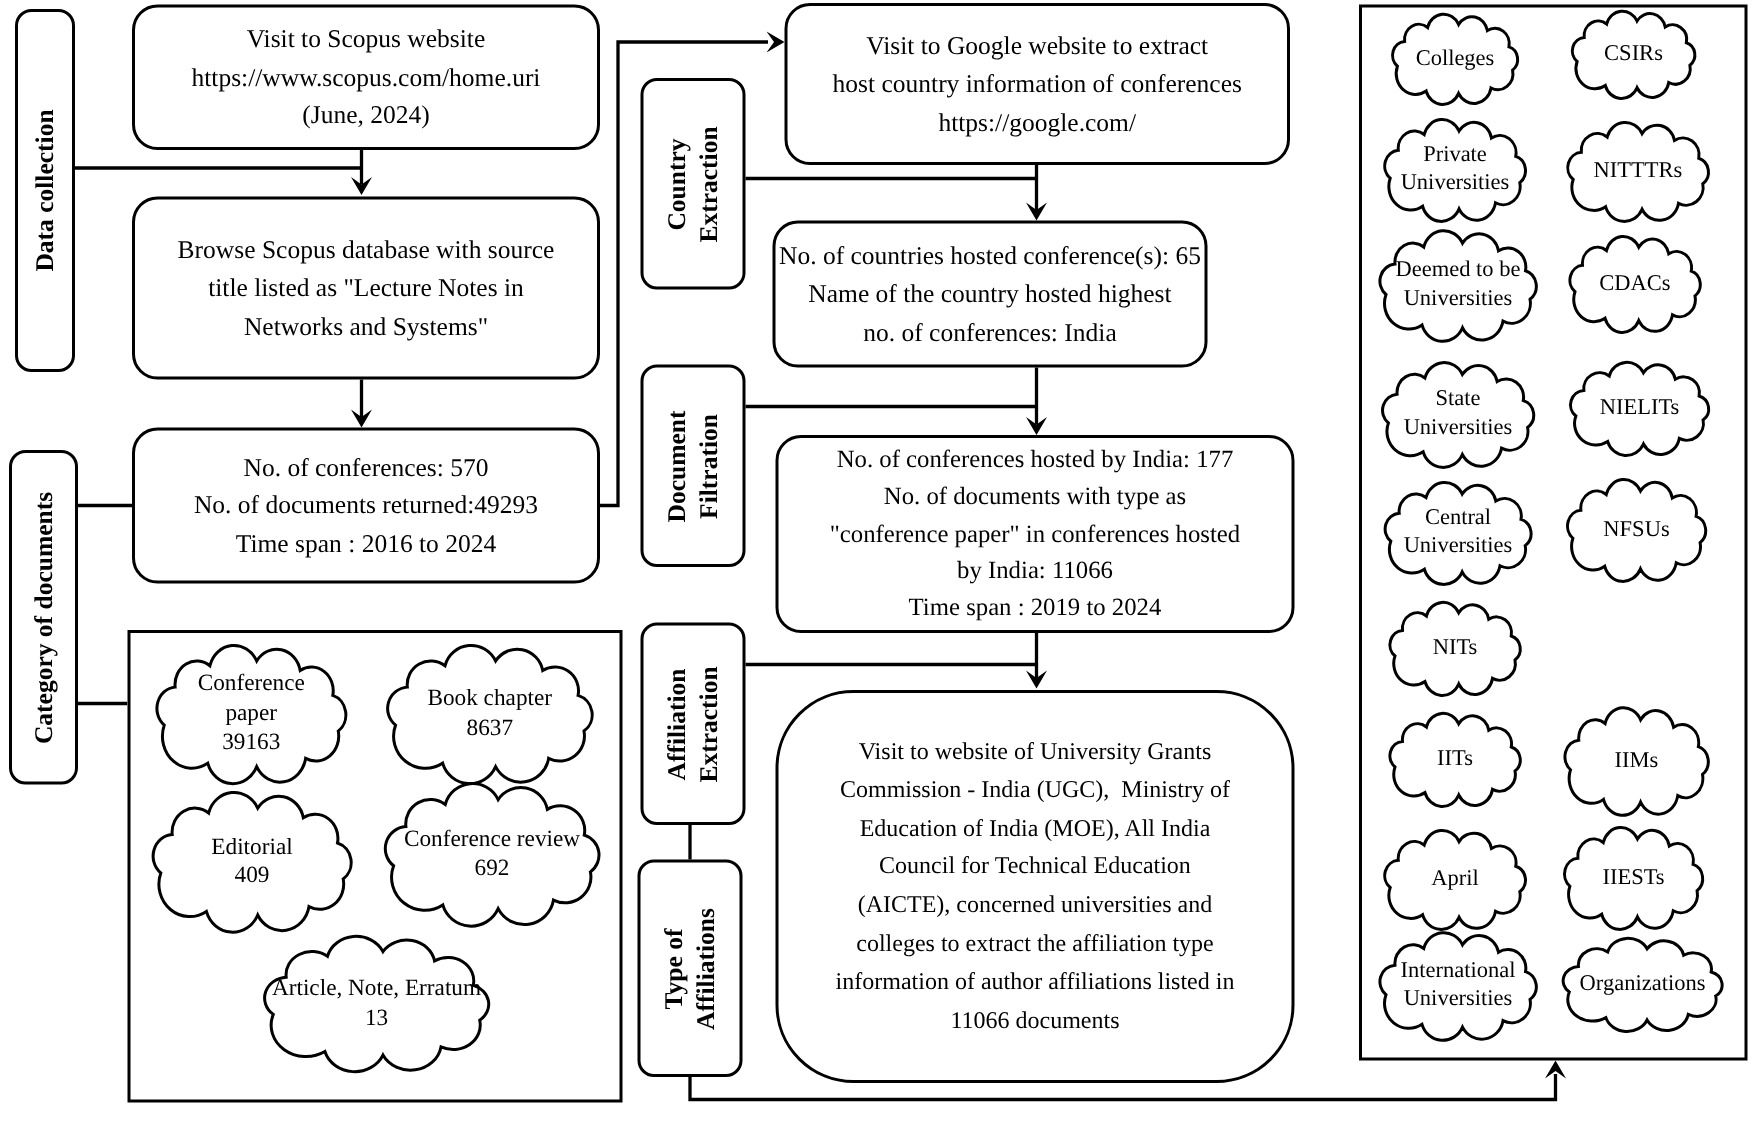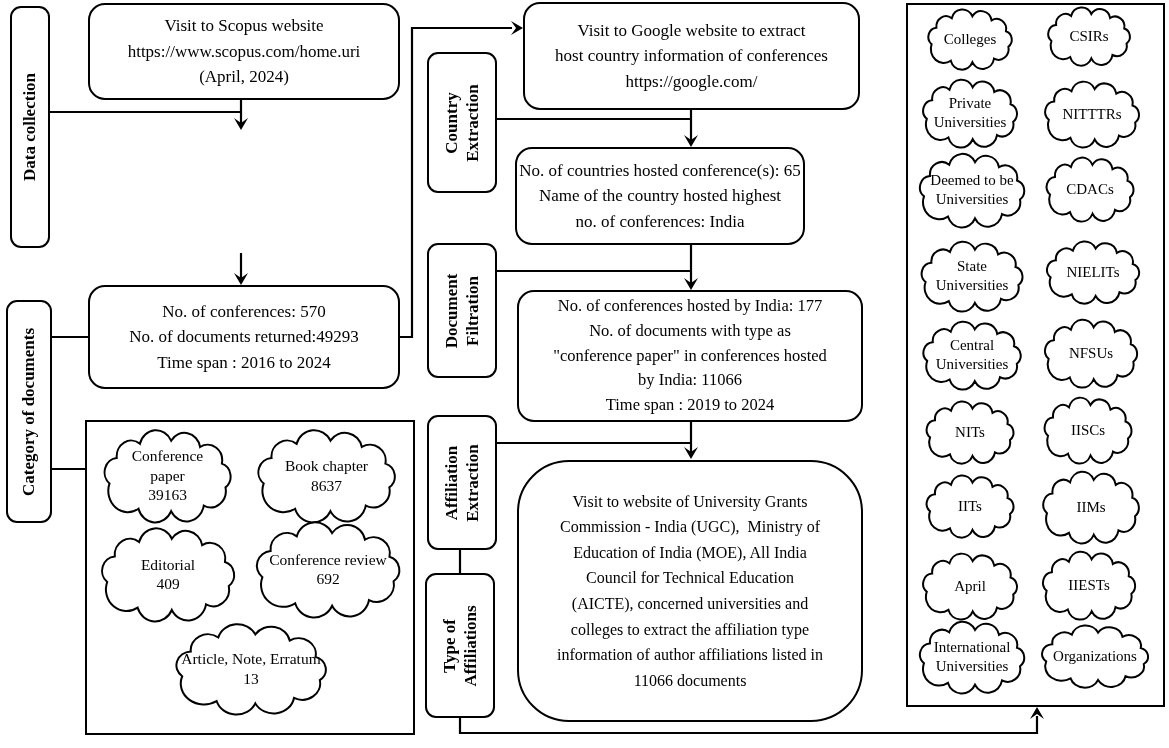"Visit to Scopus website" div.btext { text: April -> June }
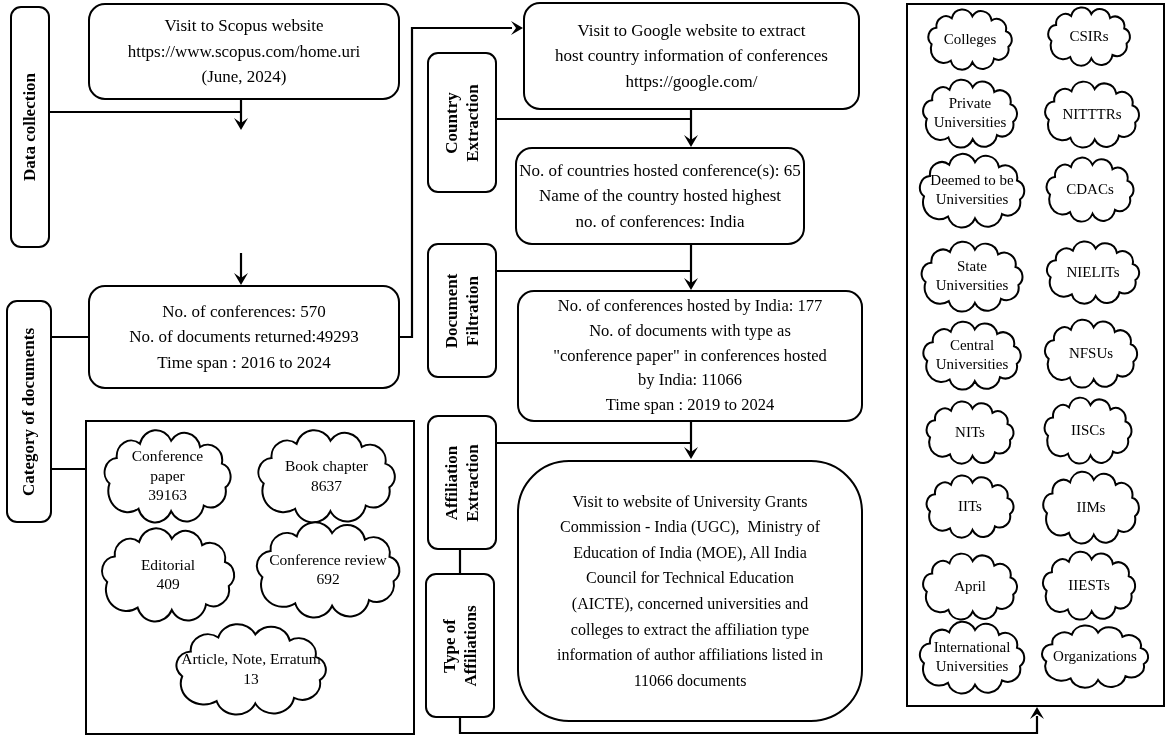"Browse Scopus database with source" div.fbox { html: none -> <div> <div>Browse Scopus database with source title listed as "Lecture Notes in Networks and Systems"</div> </div> }
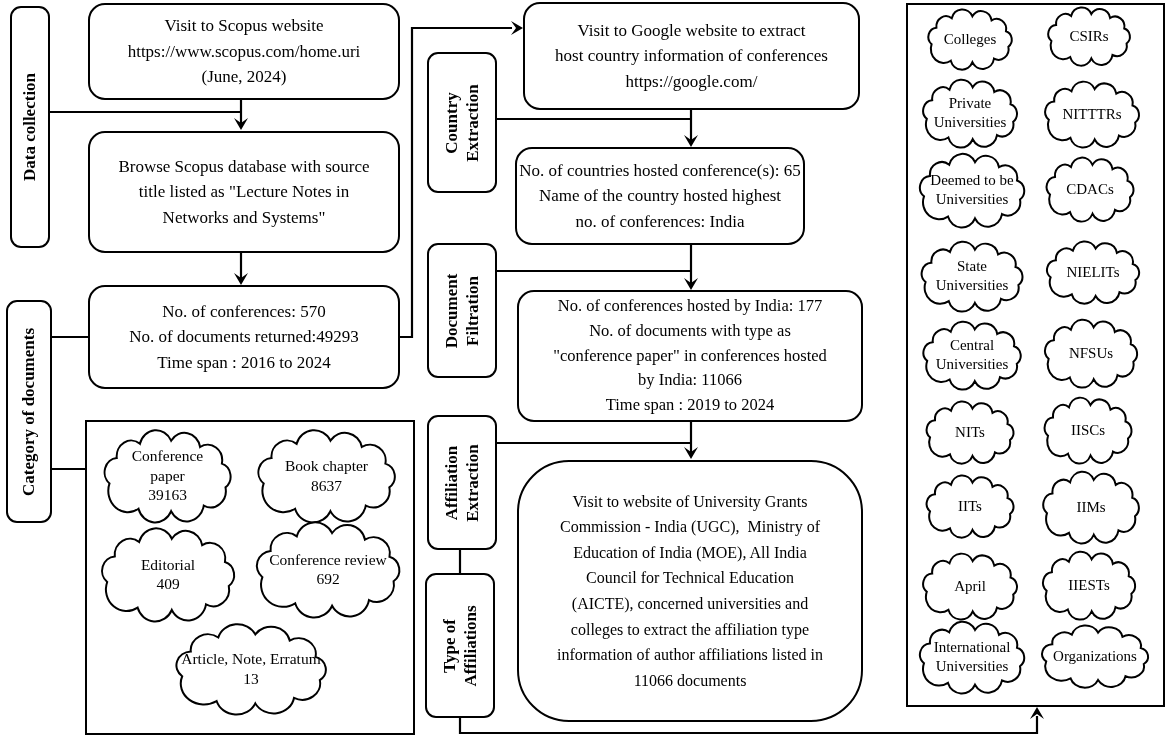"IISCs" div.cloud { html: <div> <svg> <use></use> </svg> <div>IISCs</div> </div> -> none }
